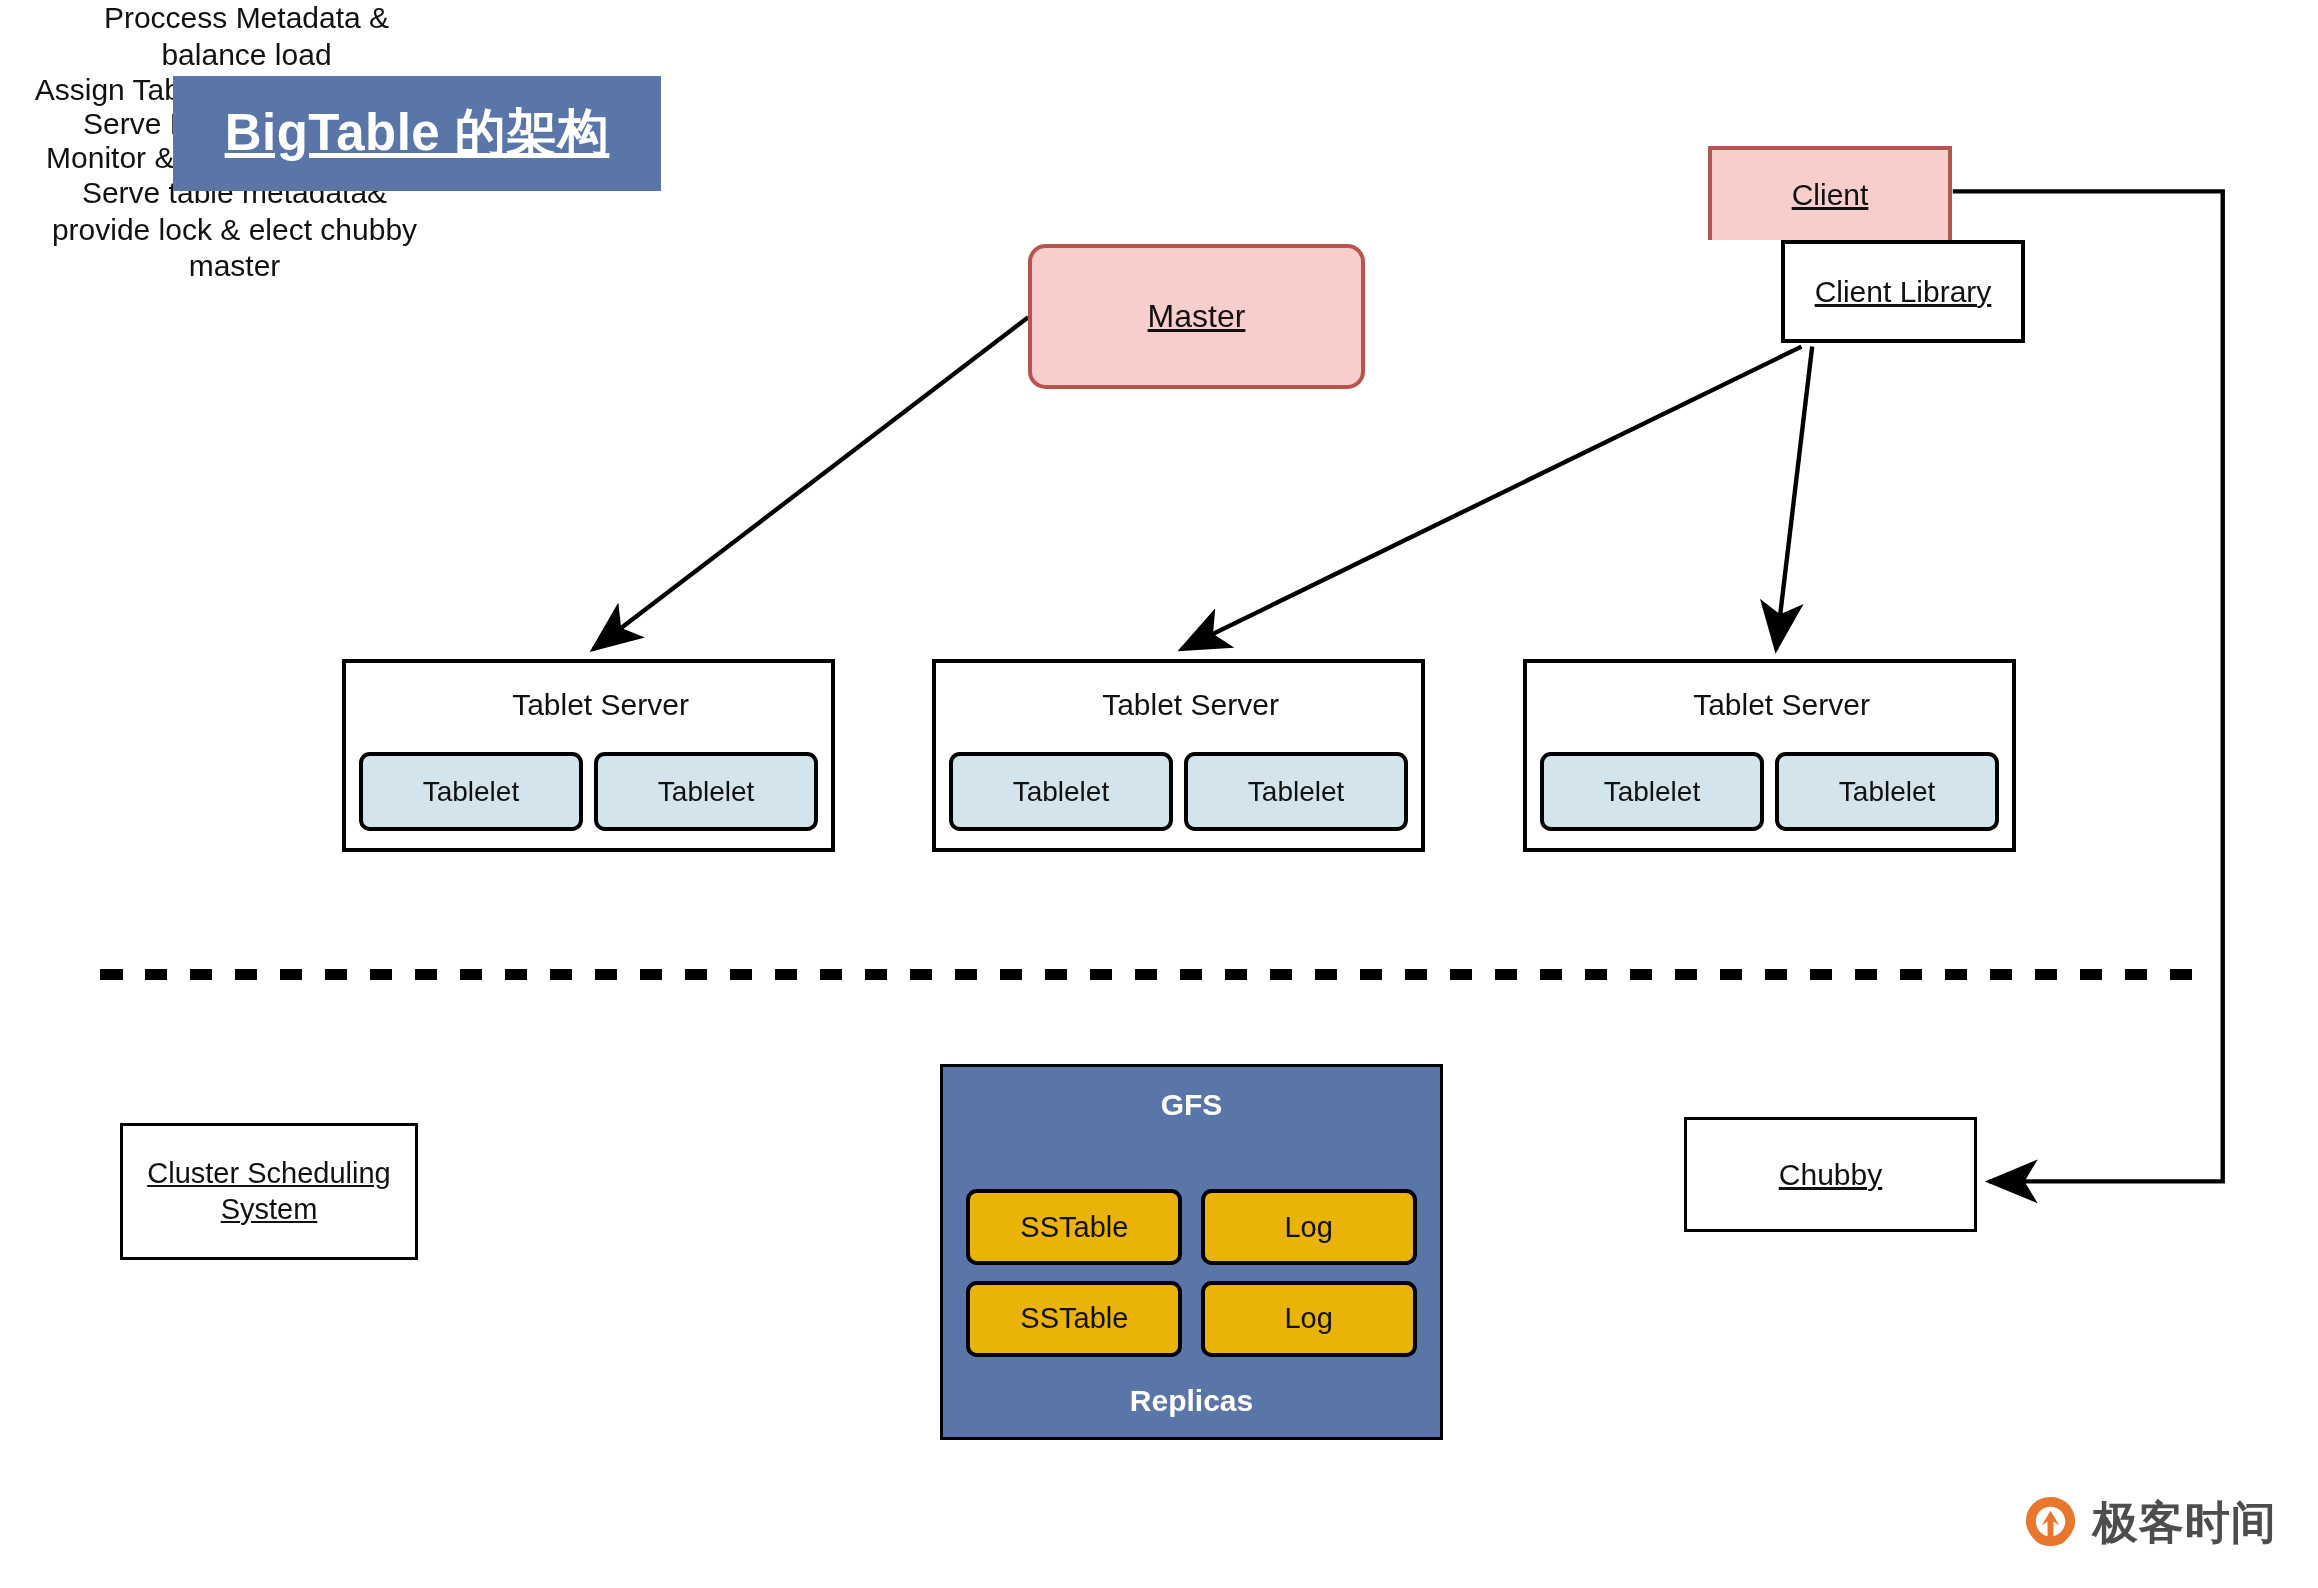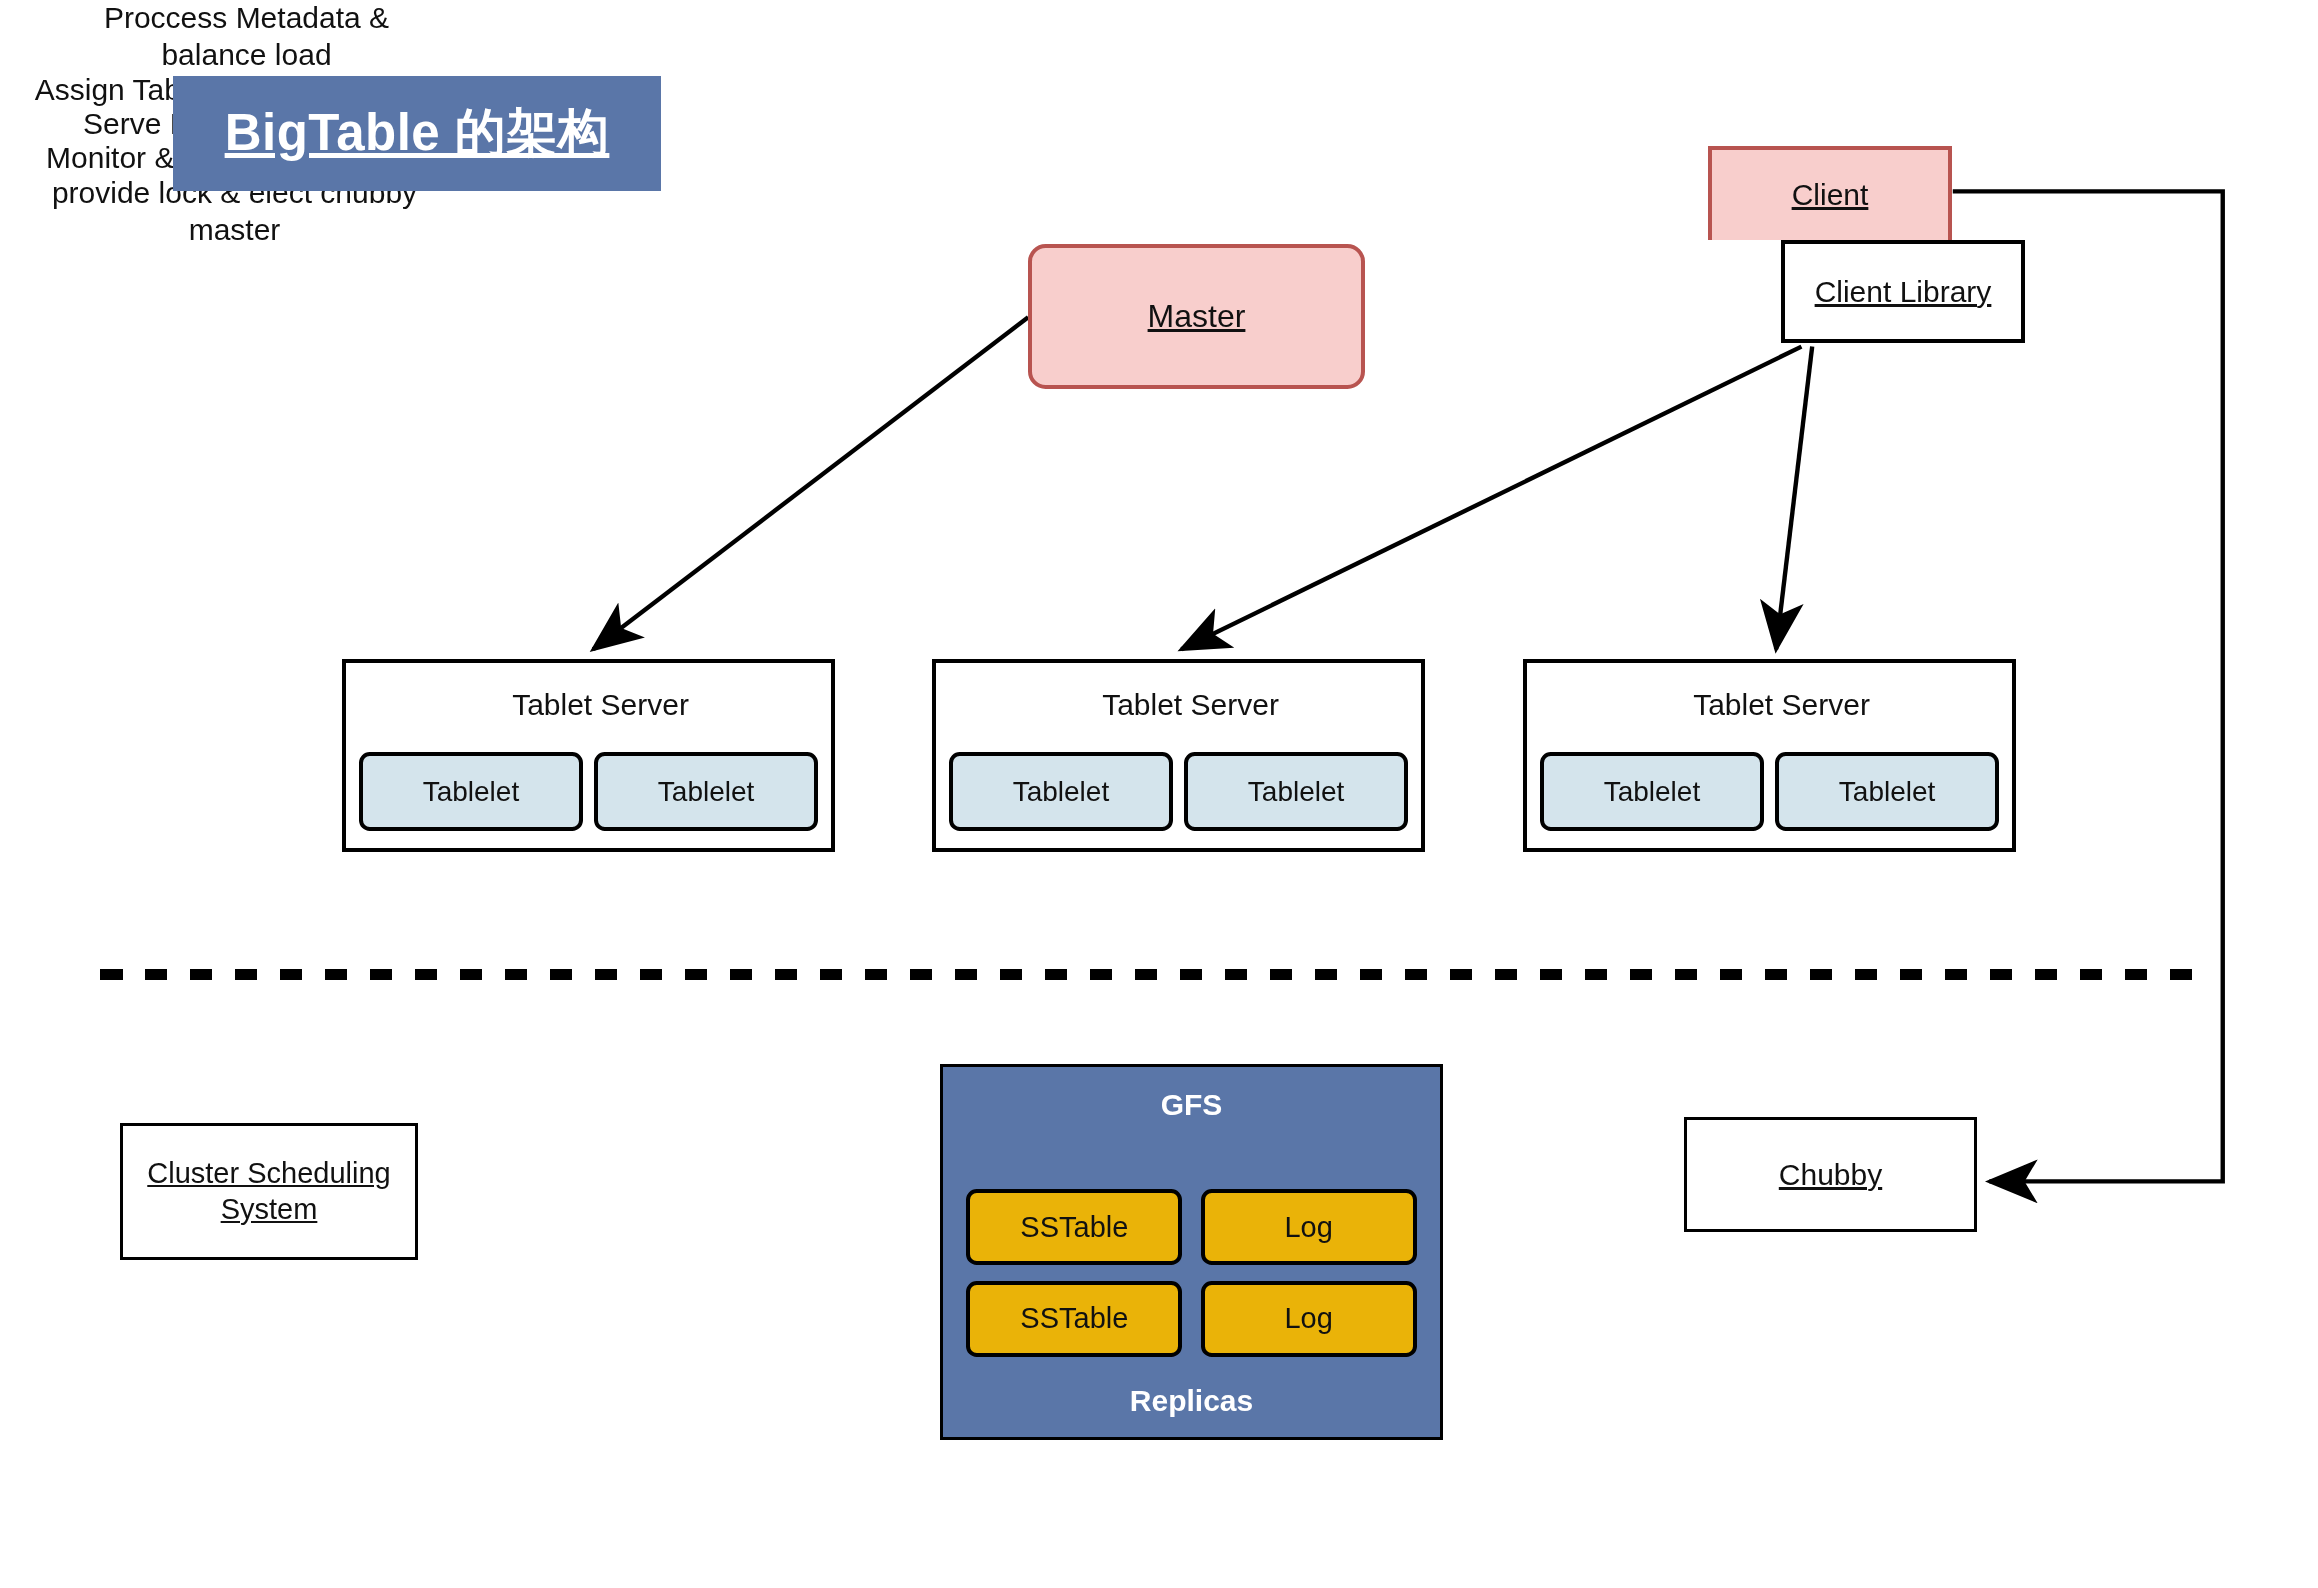"Serve table metadata&" div { html: none -> <div>Serve table metadata&amp;</div> }
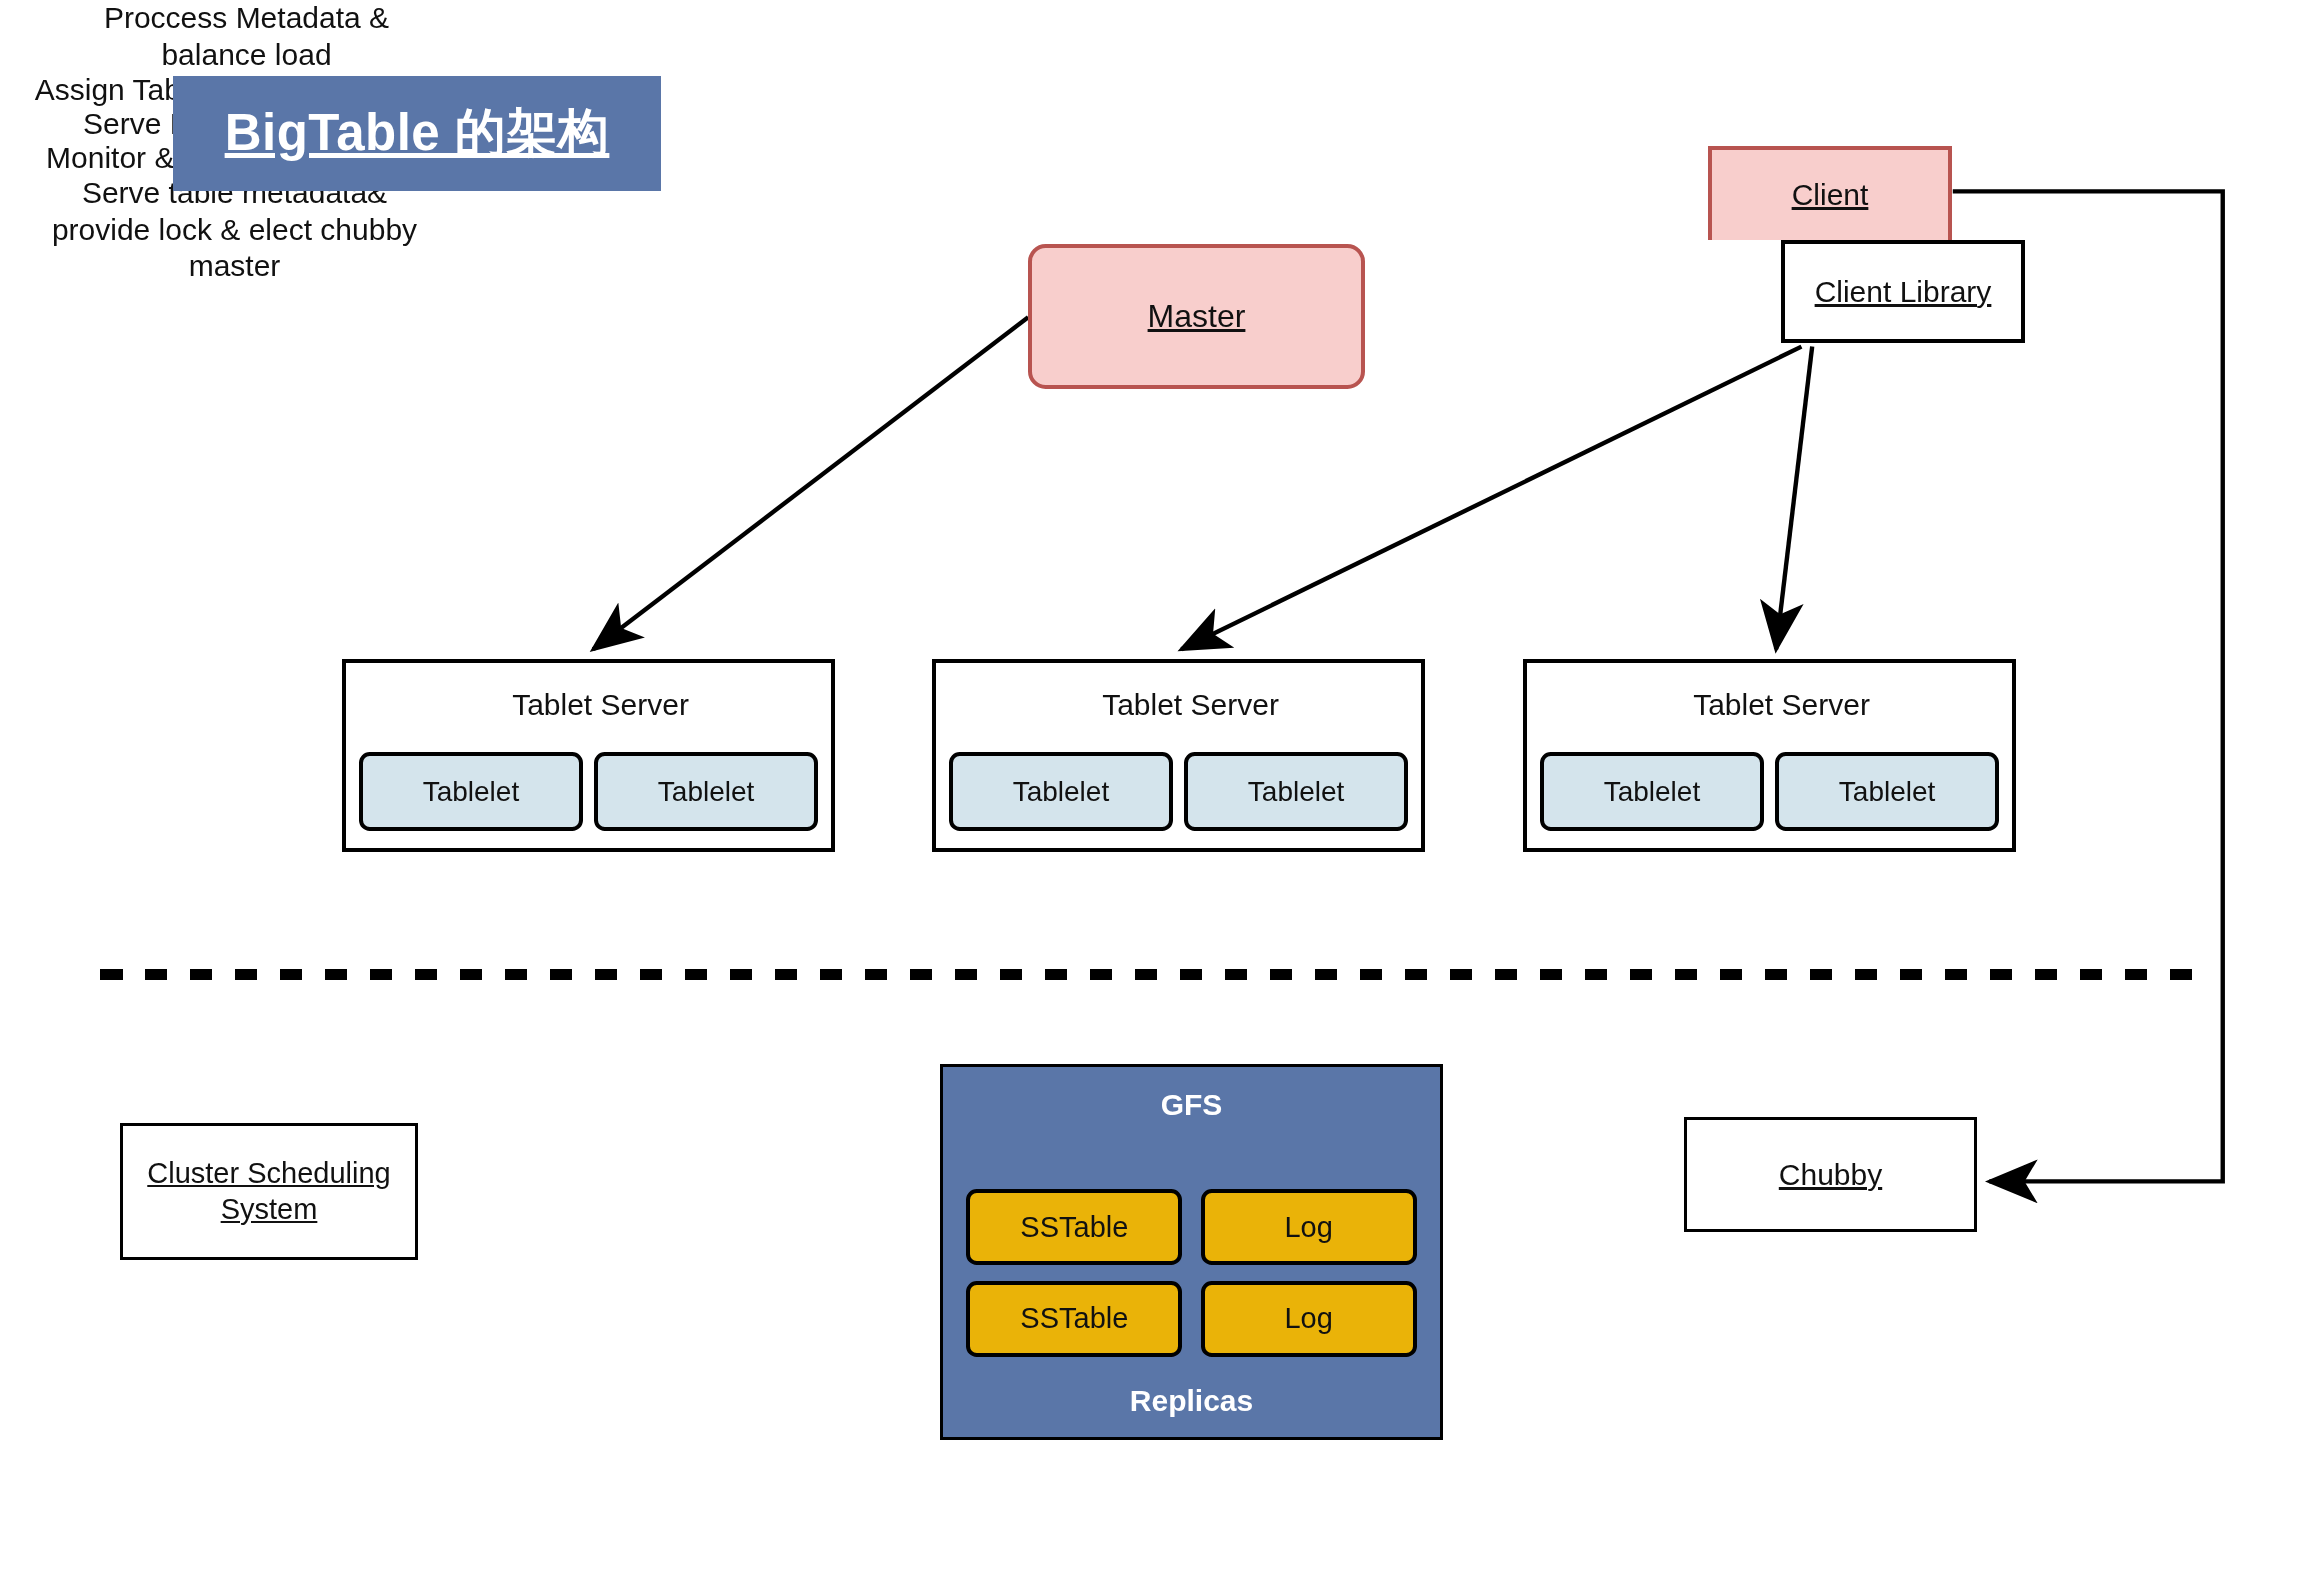"极客时间" div.logo { html: none -> <div> <span> <svg> <path></path> <path></path> <path></path> </svg> </span> <span>极客时间</span> </div> }
